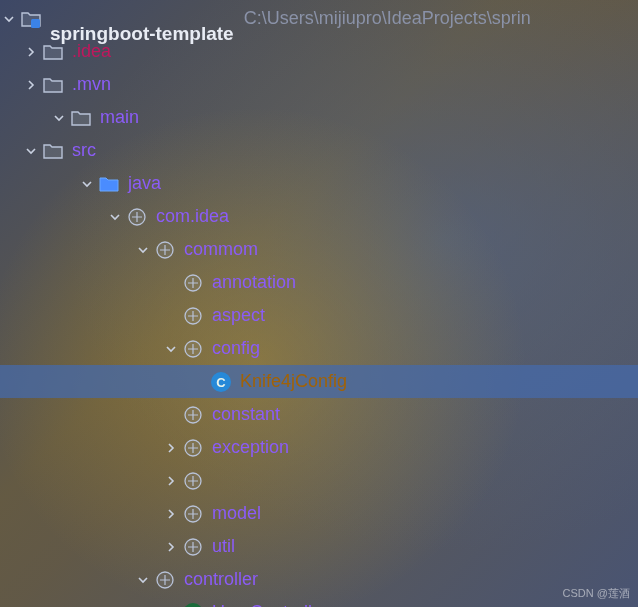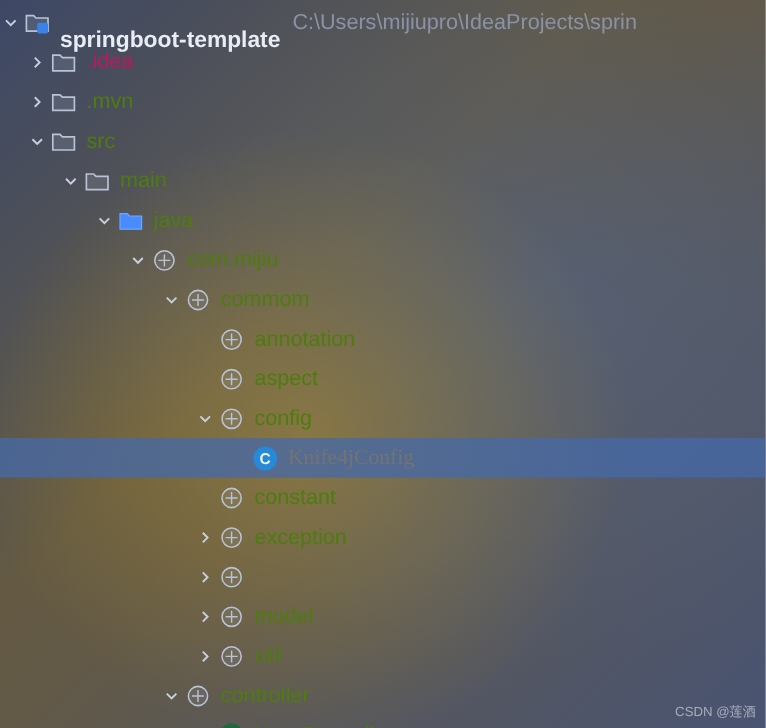".mvn" .label { color: #4d7c0f -> #8b5cf6 }
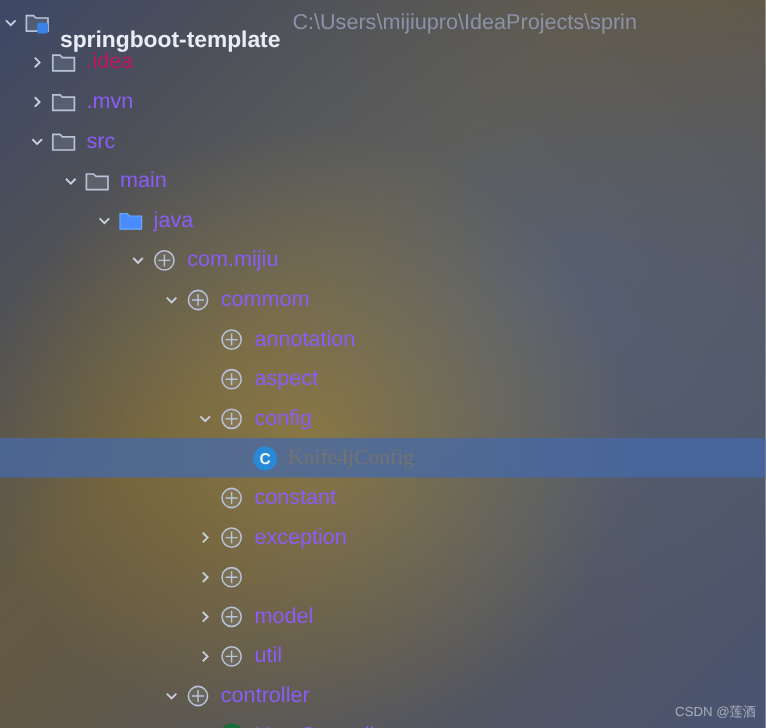"src" div.row { order: before "main" -> after "main" }
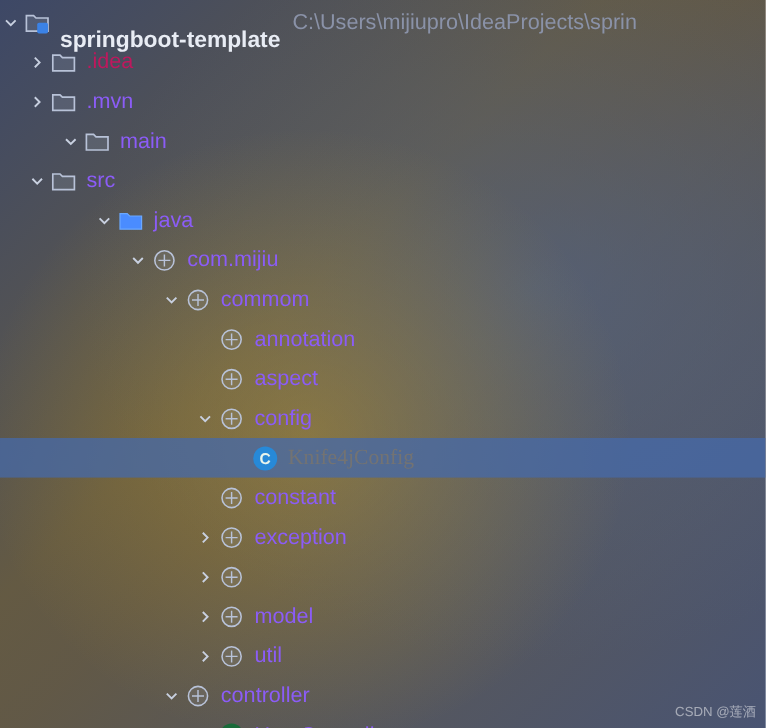"com.mijiu" span.label { text: com.mijiu -> com.idea }
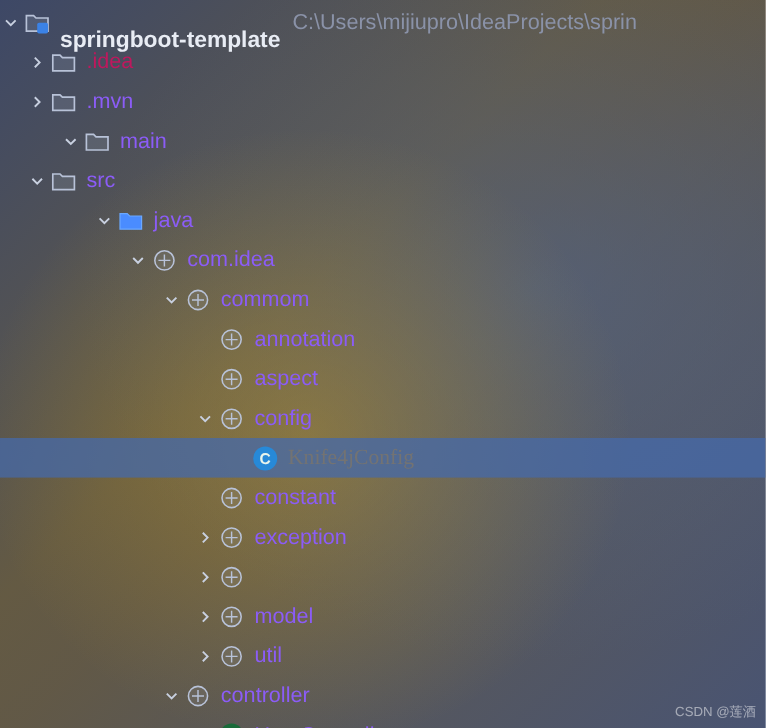"Knife4jConfig" .label.selected-text { color: #737373 -> #a16207; font-family: Liberation Serif, serif -> none }
